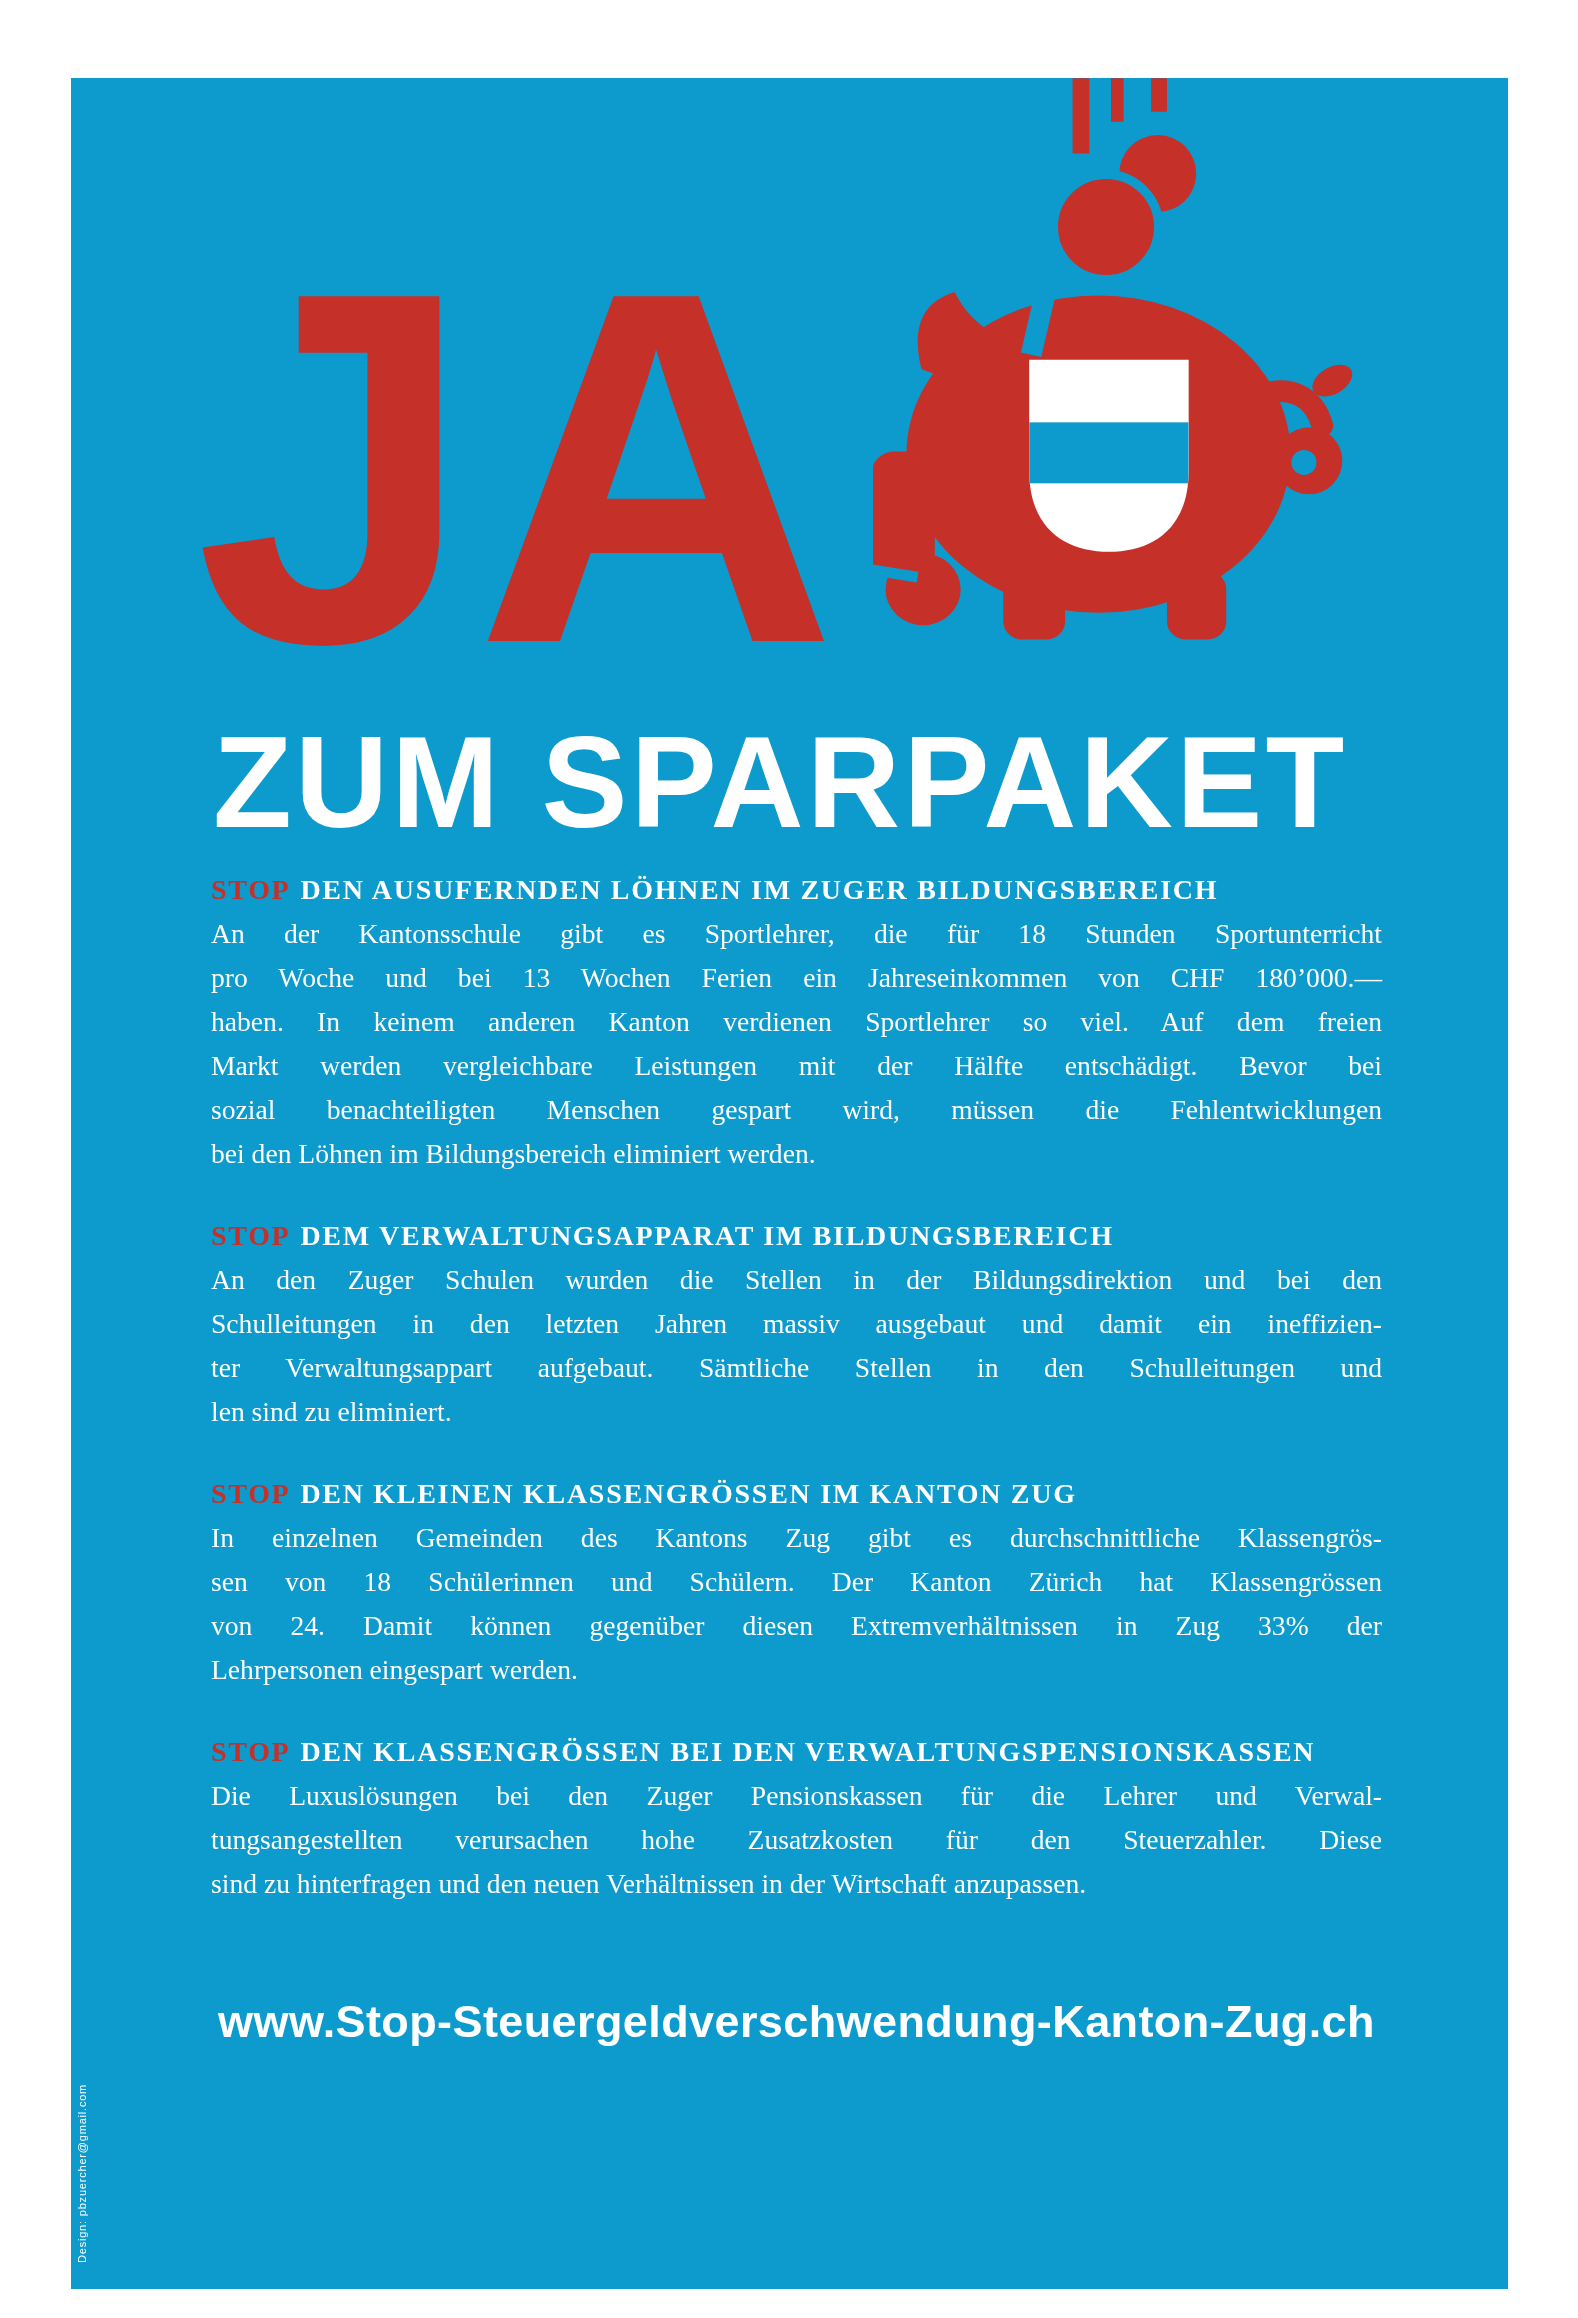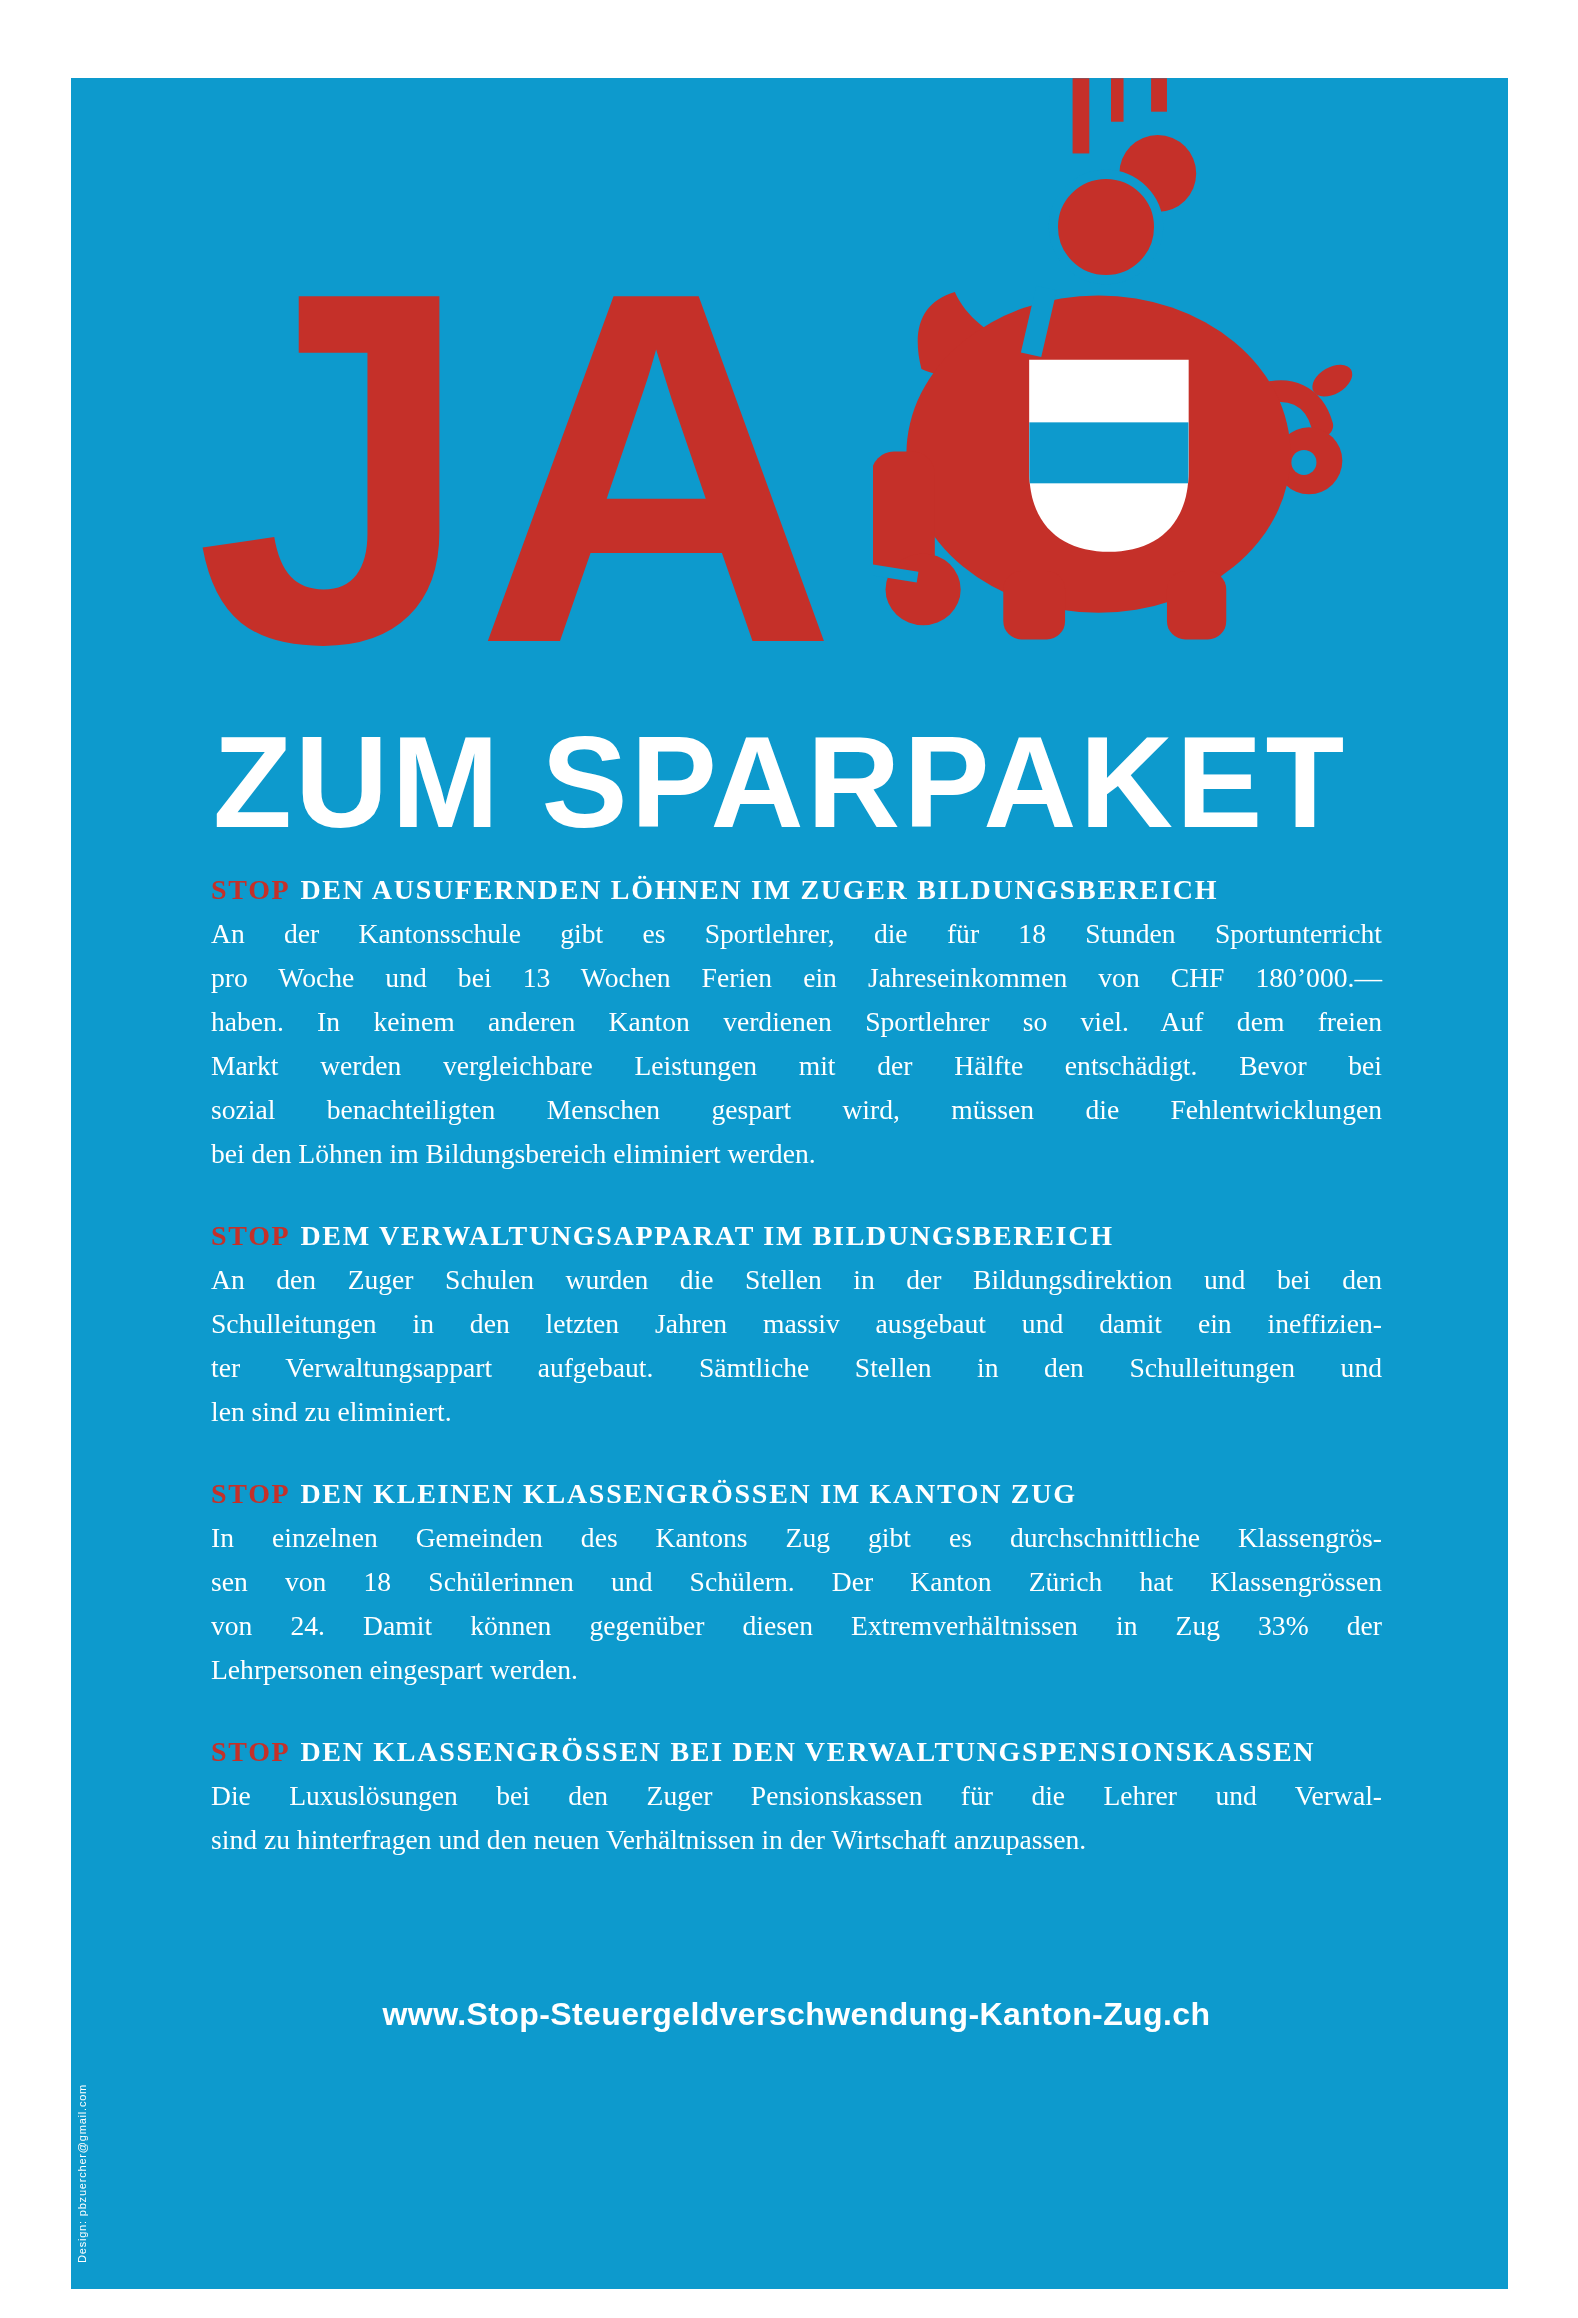"tungsangestellten verursachen hohe" div.bodyline { html: none -> <div>tungsangestellten verursachen hohe Zusatzkosten für den Steuerzahler. Diese</div> }
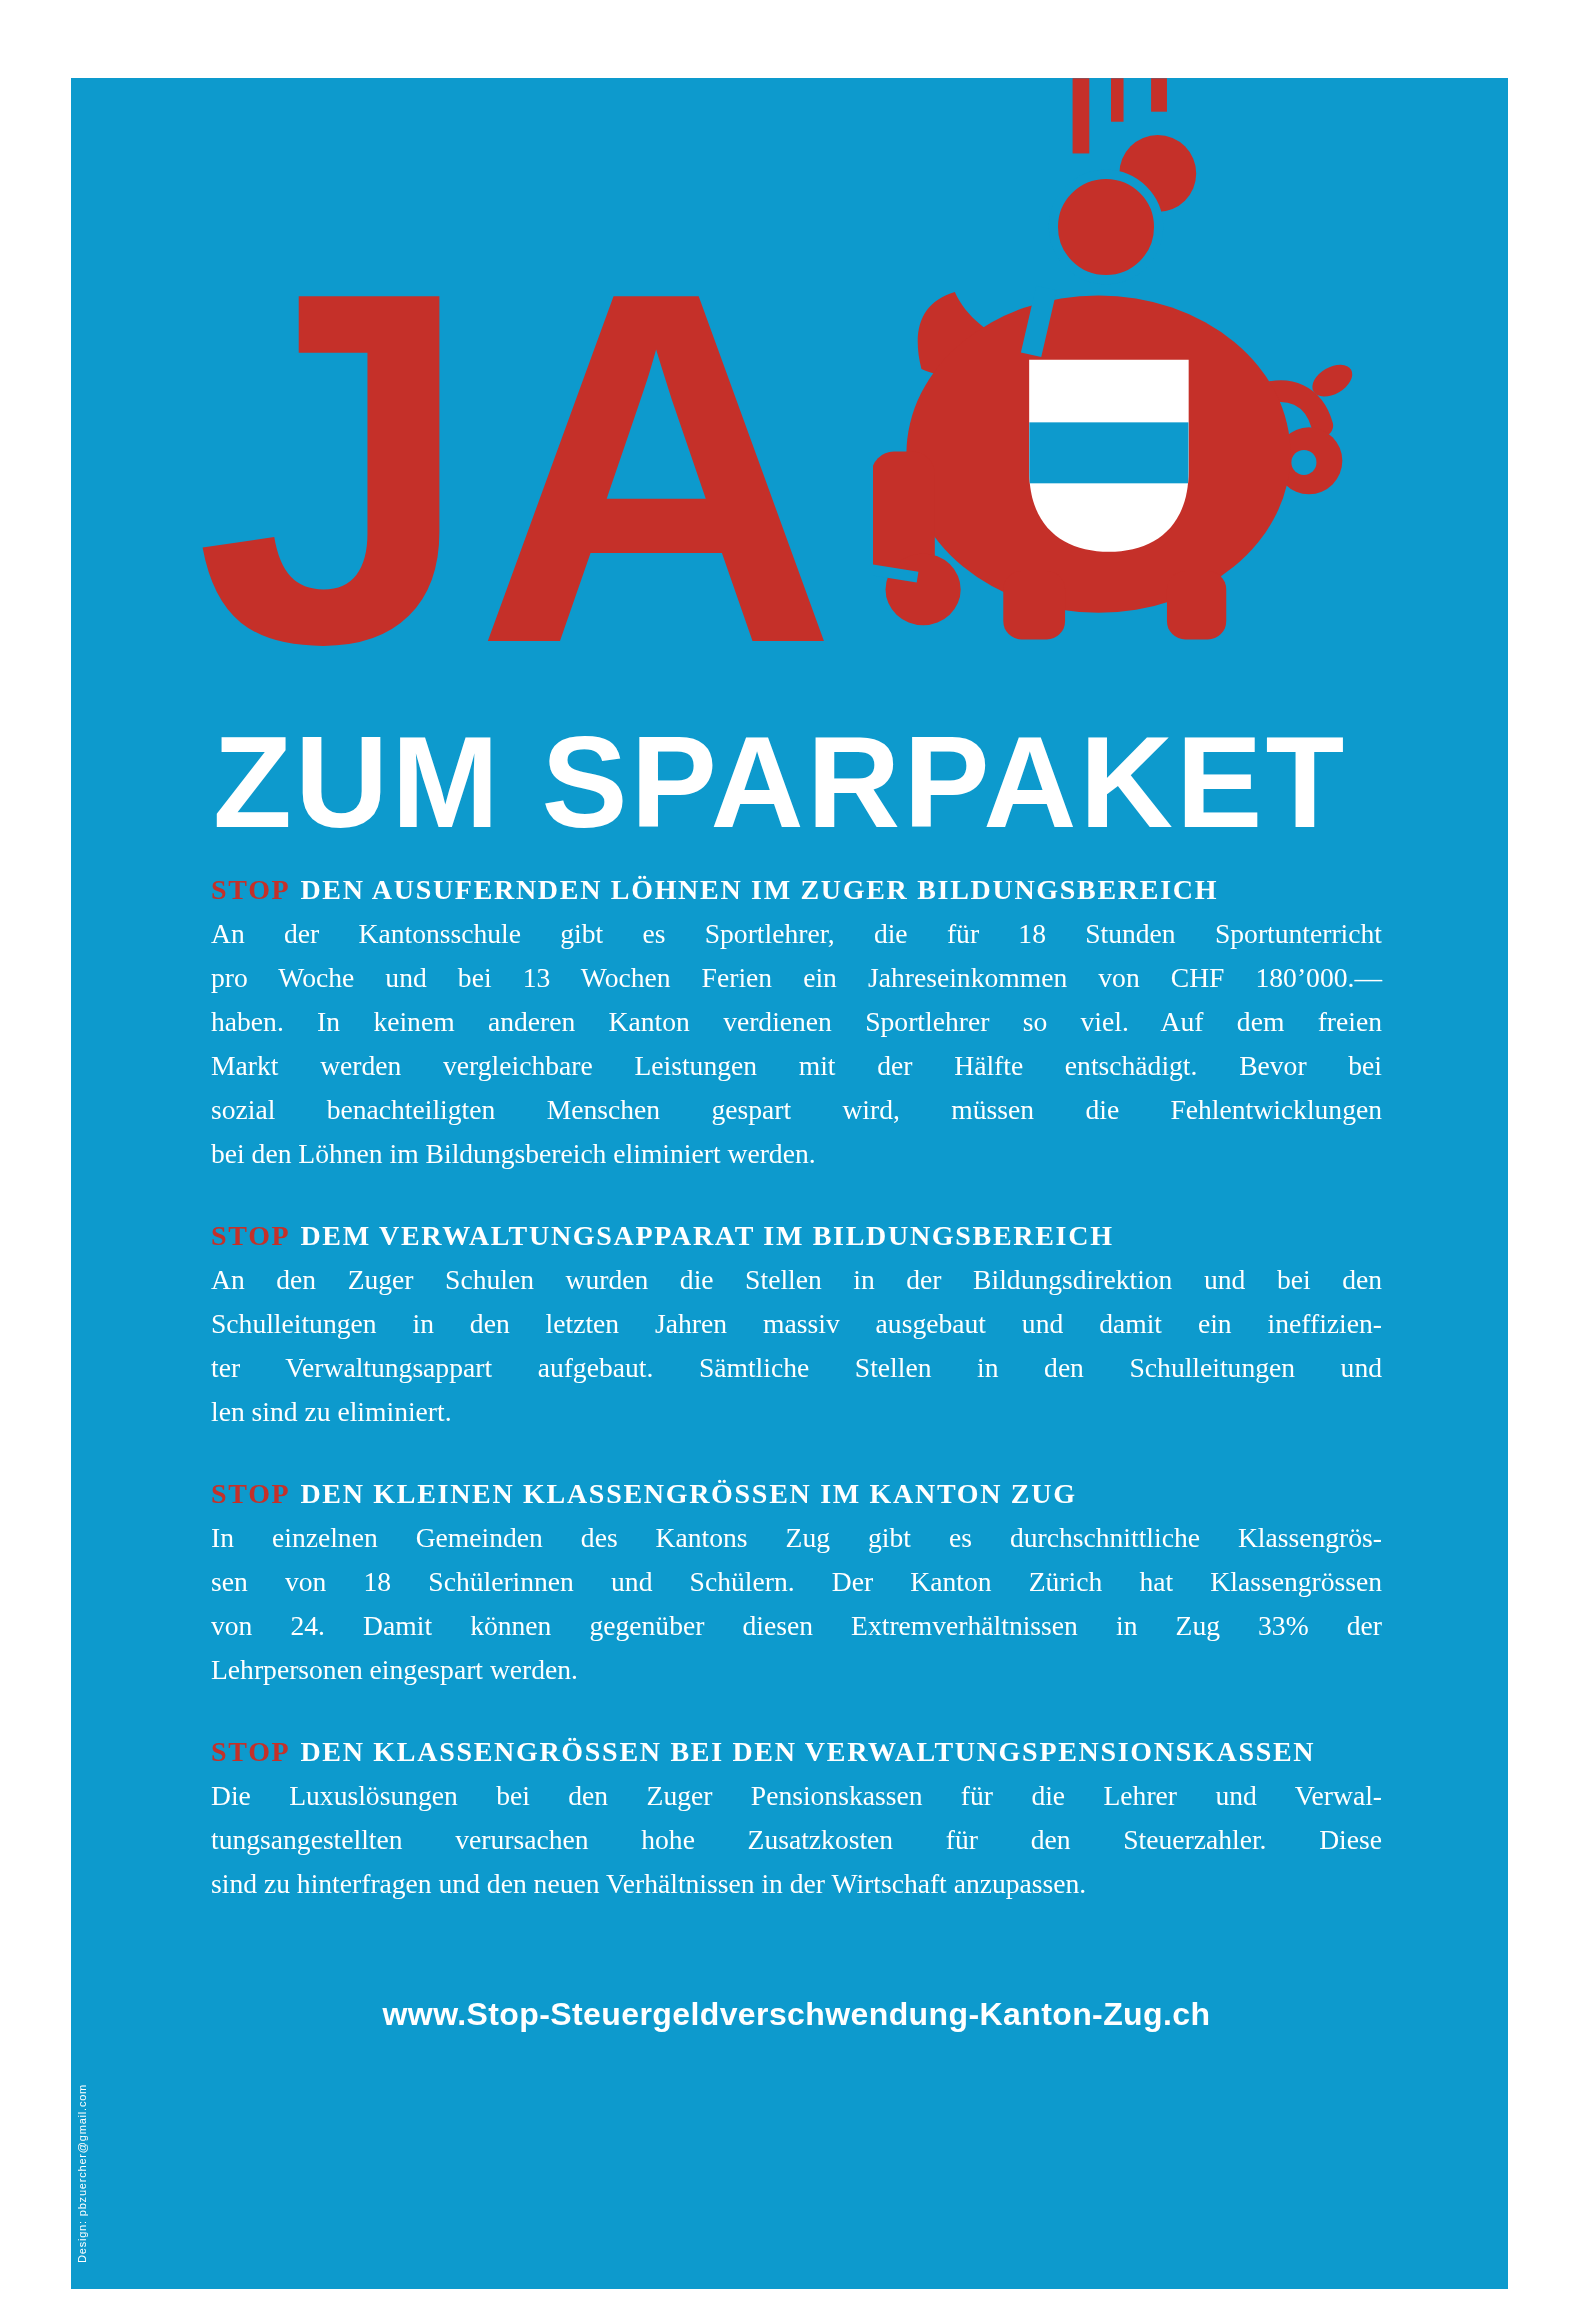"www.Stop-Steuergeldverschwendung-Kanton-" .website { font-size: 32px -> 45px }
